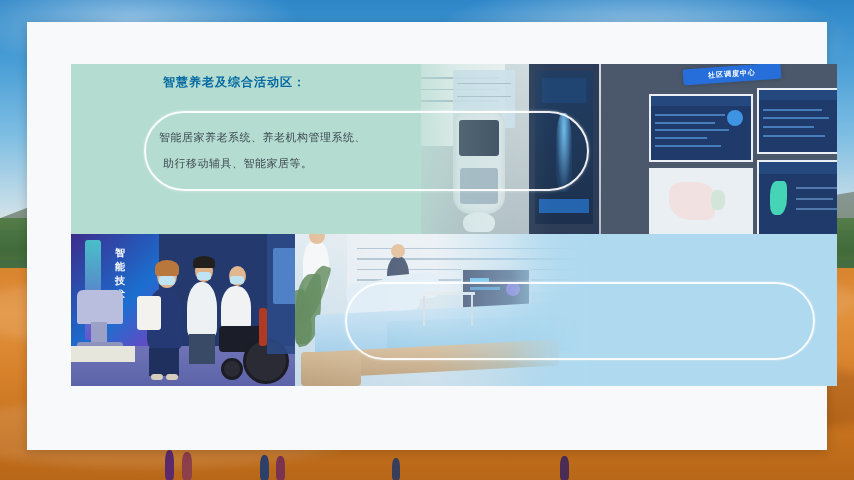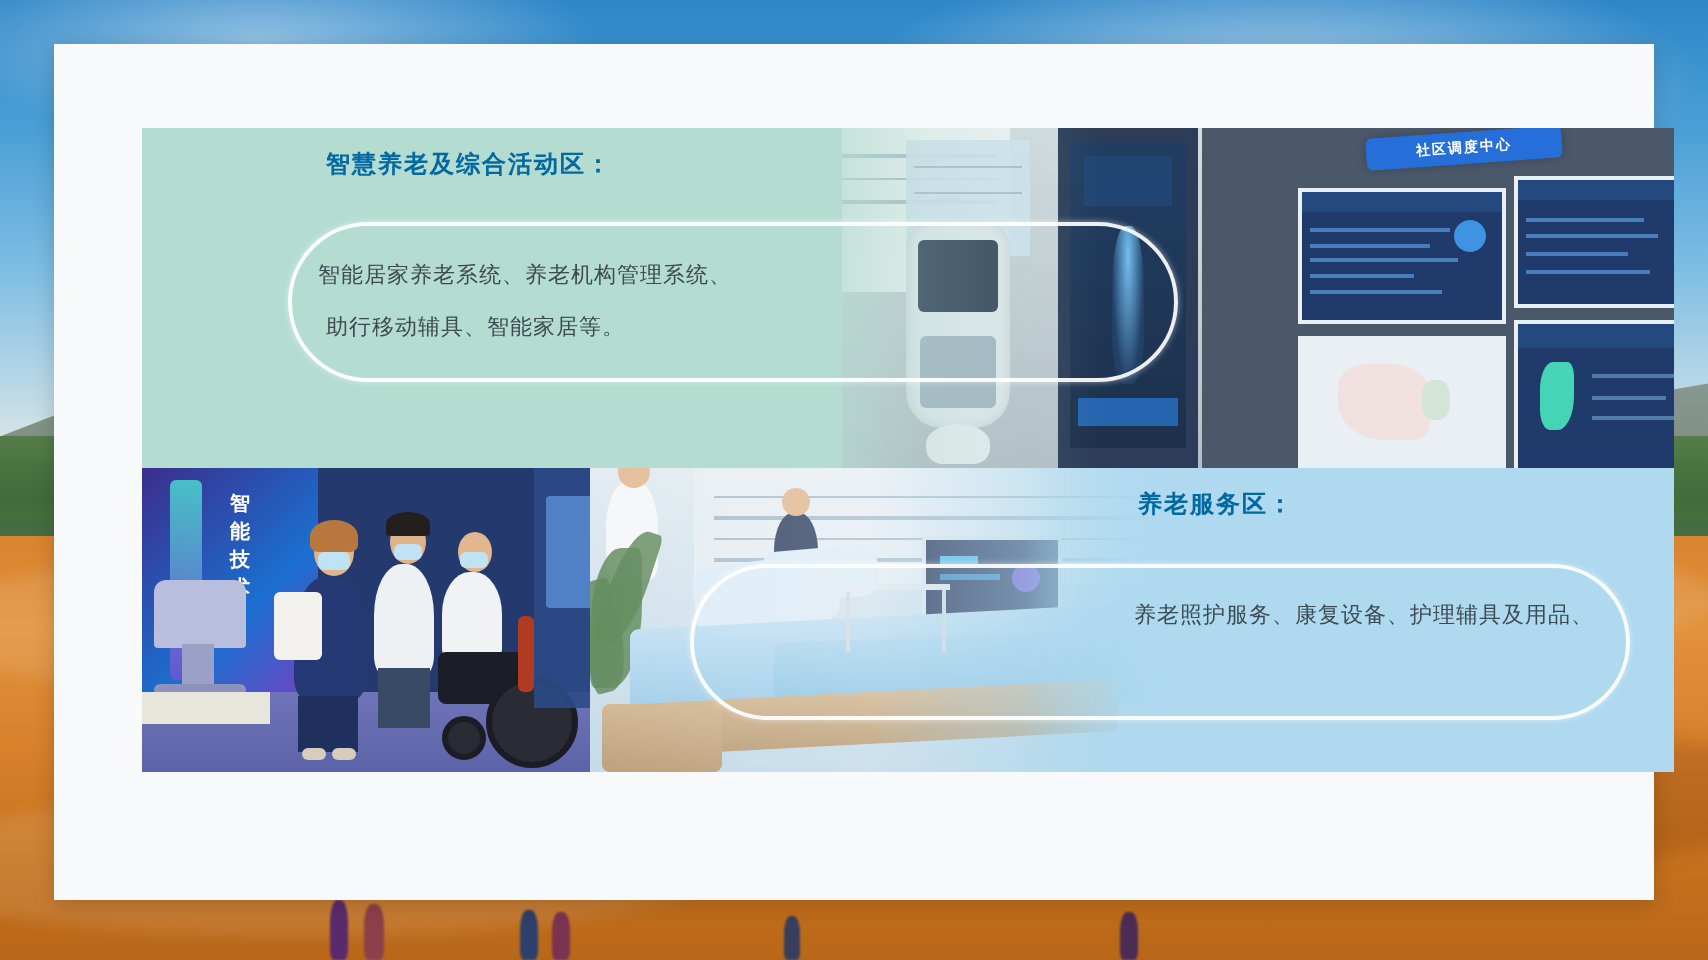"养老服务区：" div.heading { html: <div>养老服务区：</div> -> none }
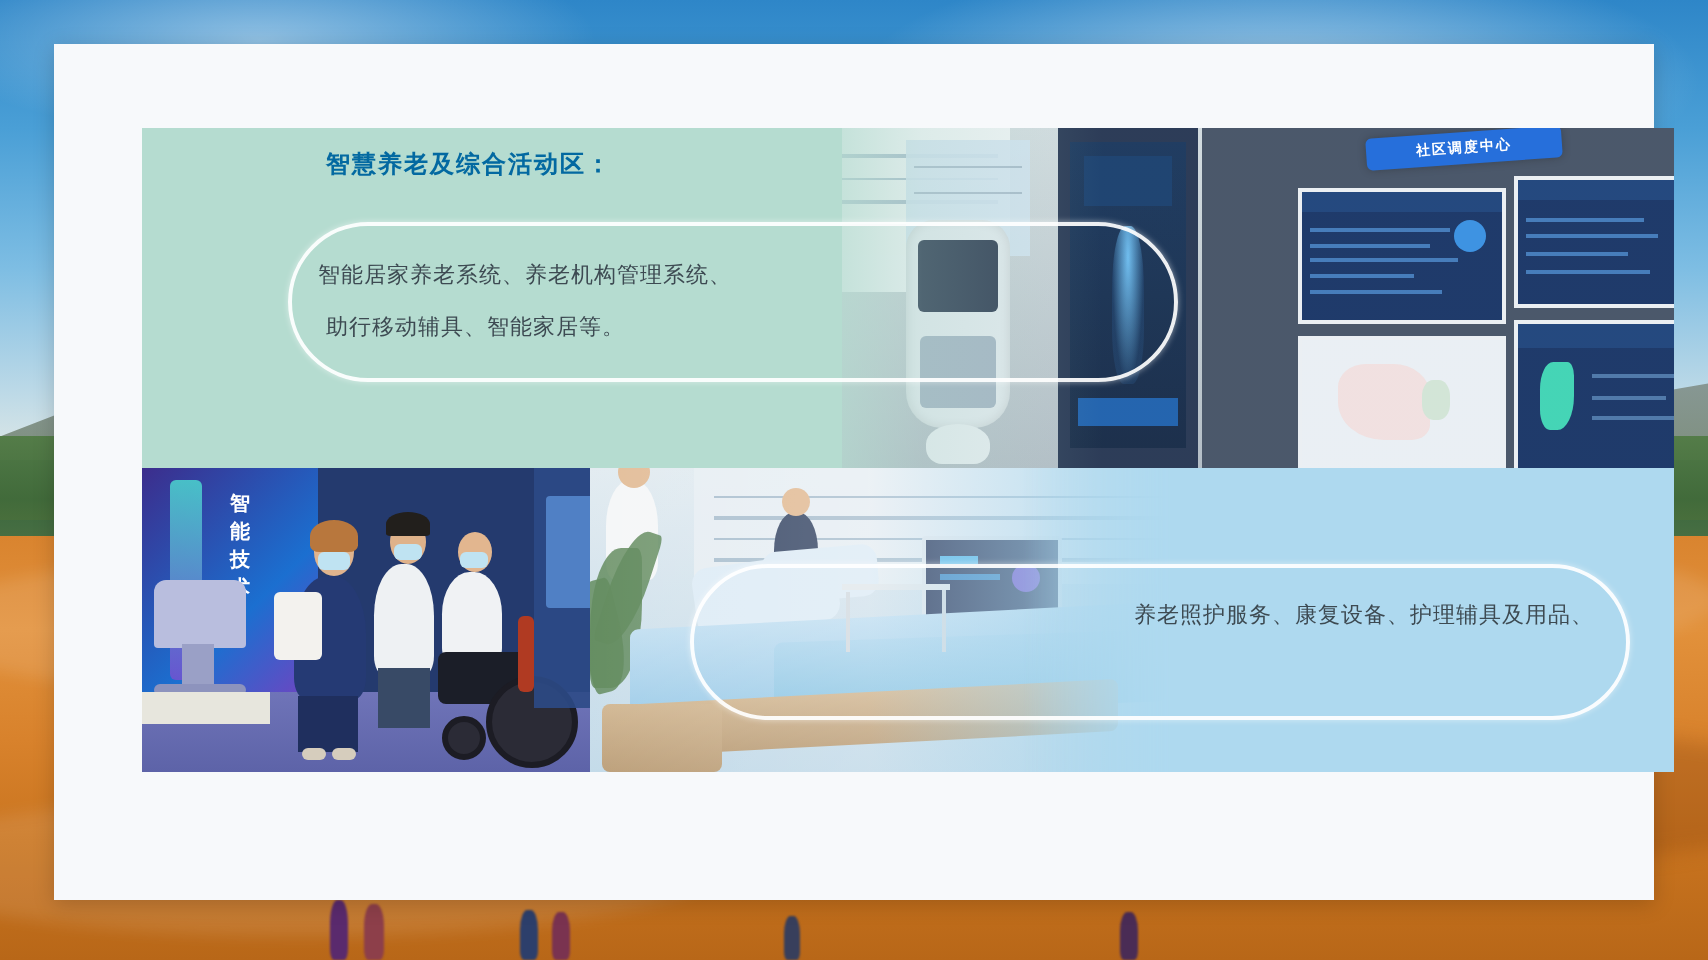"养老照护服务、康复设备、护理辅具及用品、" div.body-line { html: <div>养老照护服务、康复设备、护理辅具及用品、</div> -> none }
